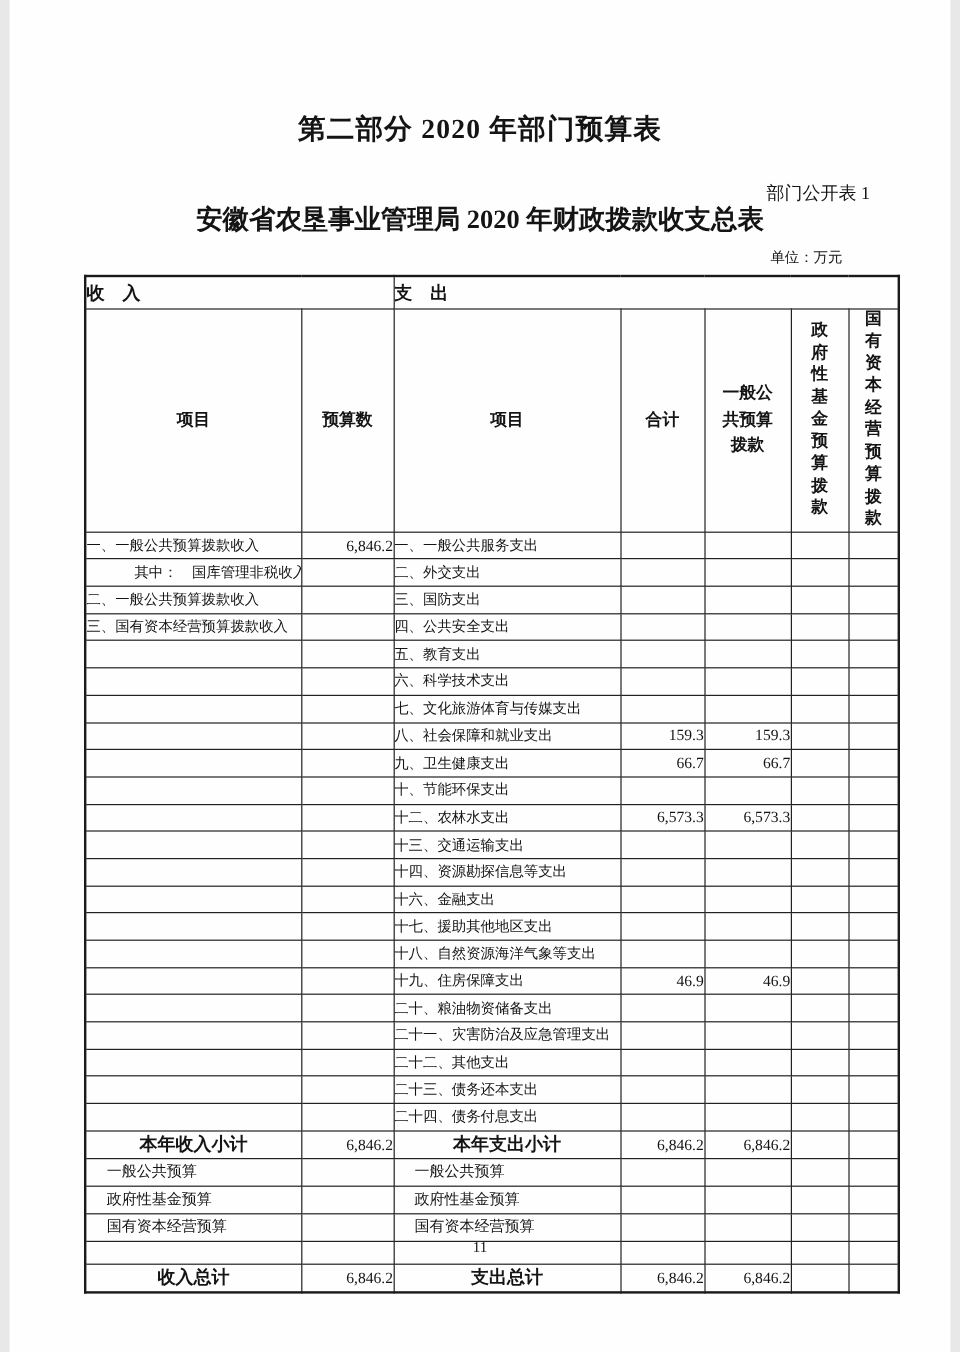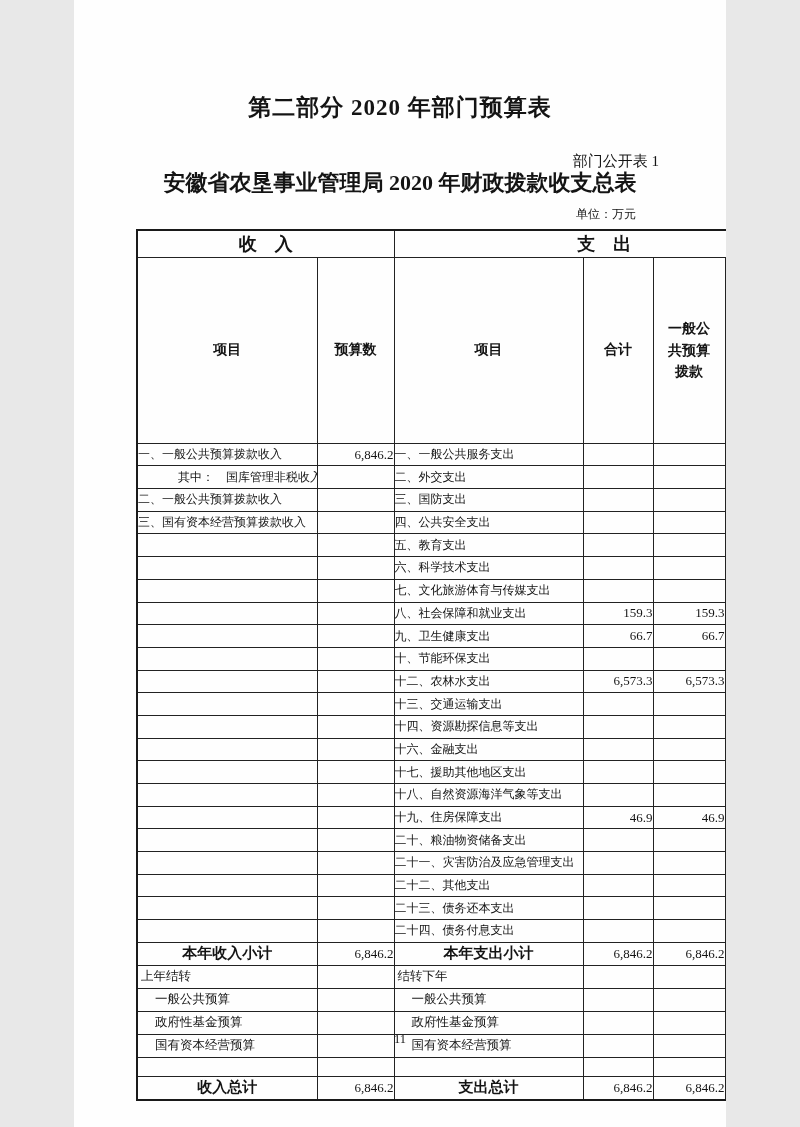"第二部分 2020 年部门预算表" .page { width: 652px -> 784px }
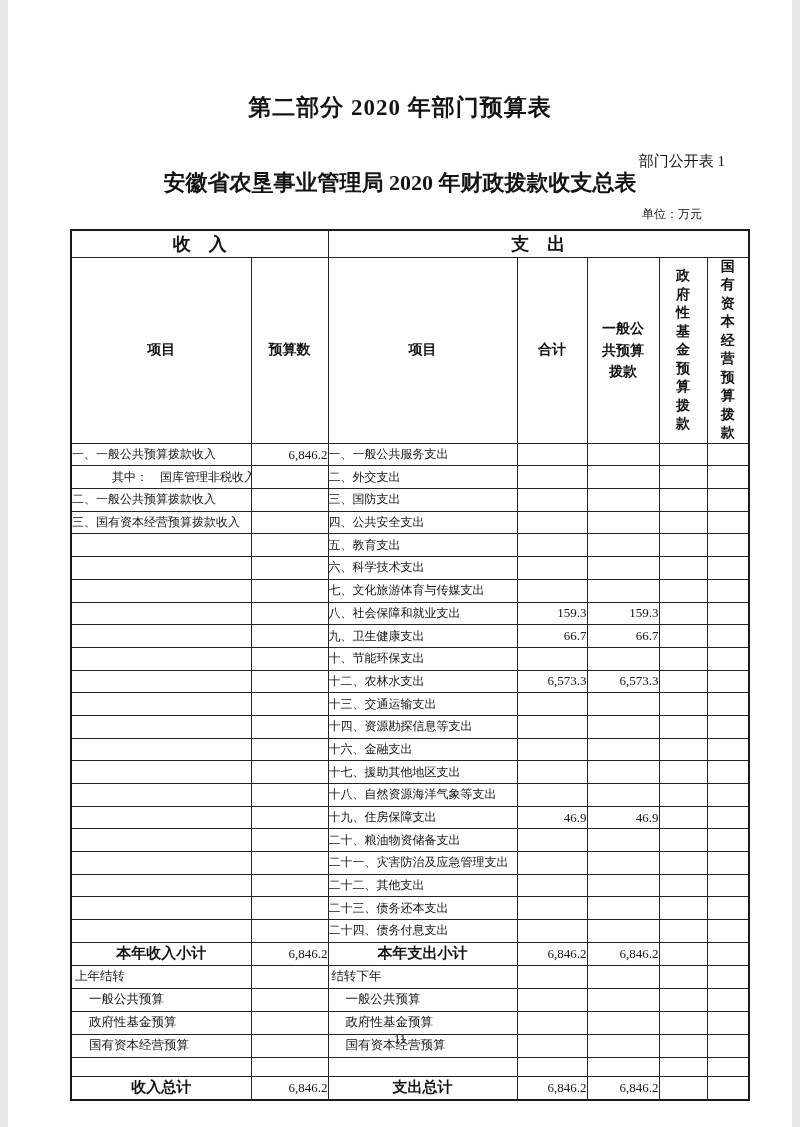"收 入" tr.h1 th { font-size: 18px -> 15px; text-align: center -> left }
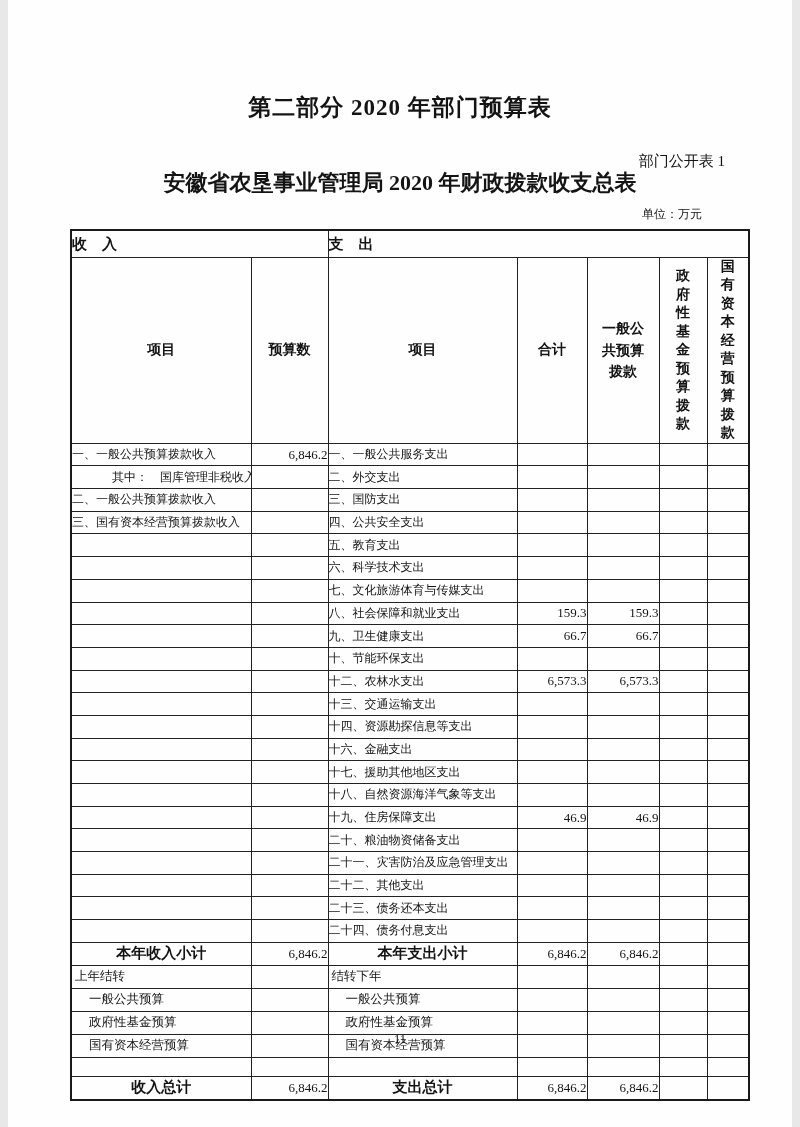"上年结转" tr.carry { html: <tr> <td>上年结转</td> <td></td> <td>结转下年</td> <td></td> <td></td> <td></td> <td></td> </tr> -> none }
